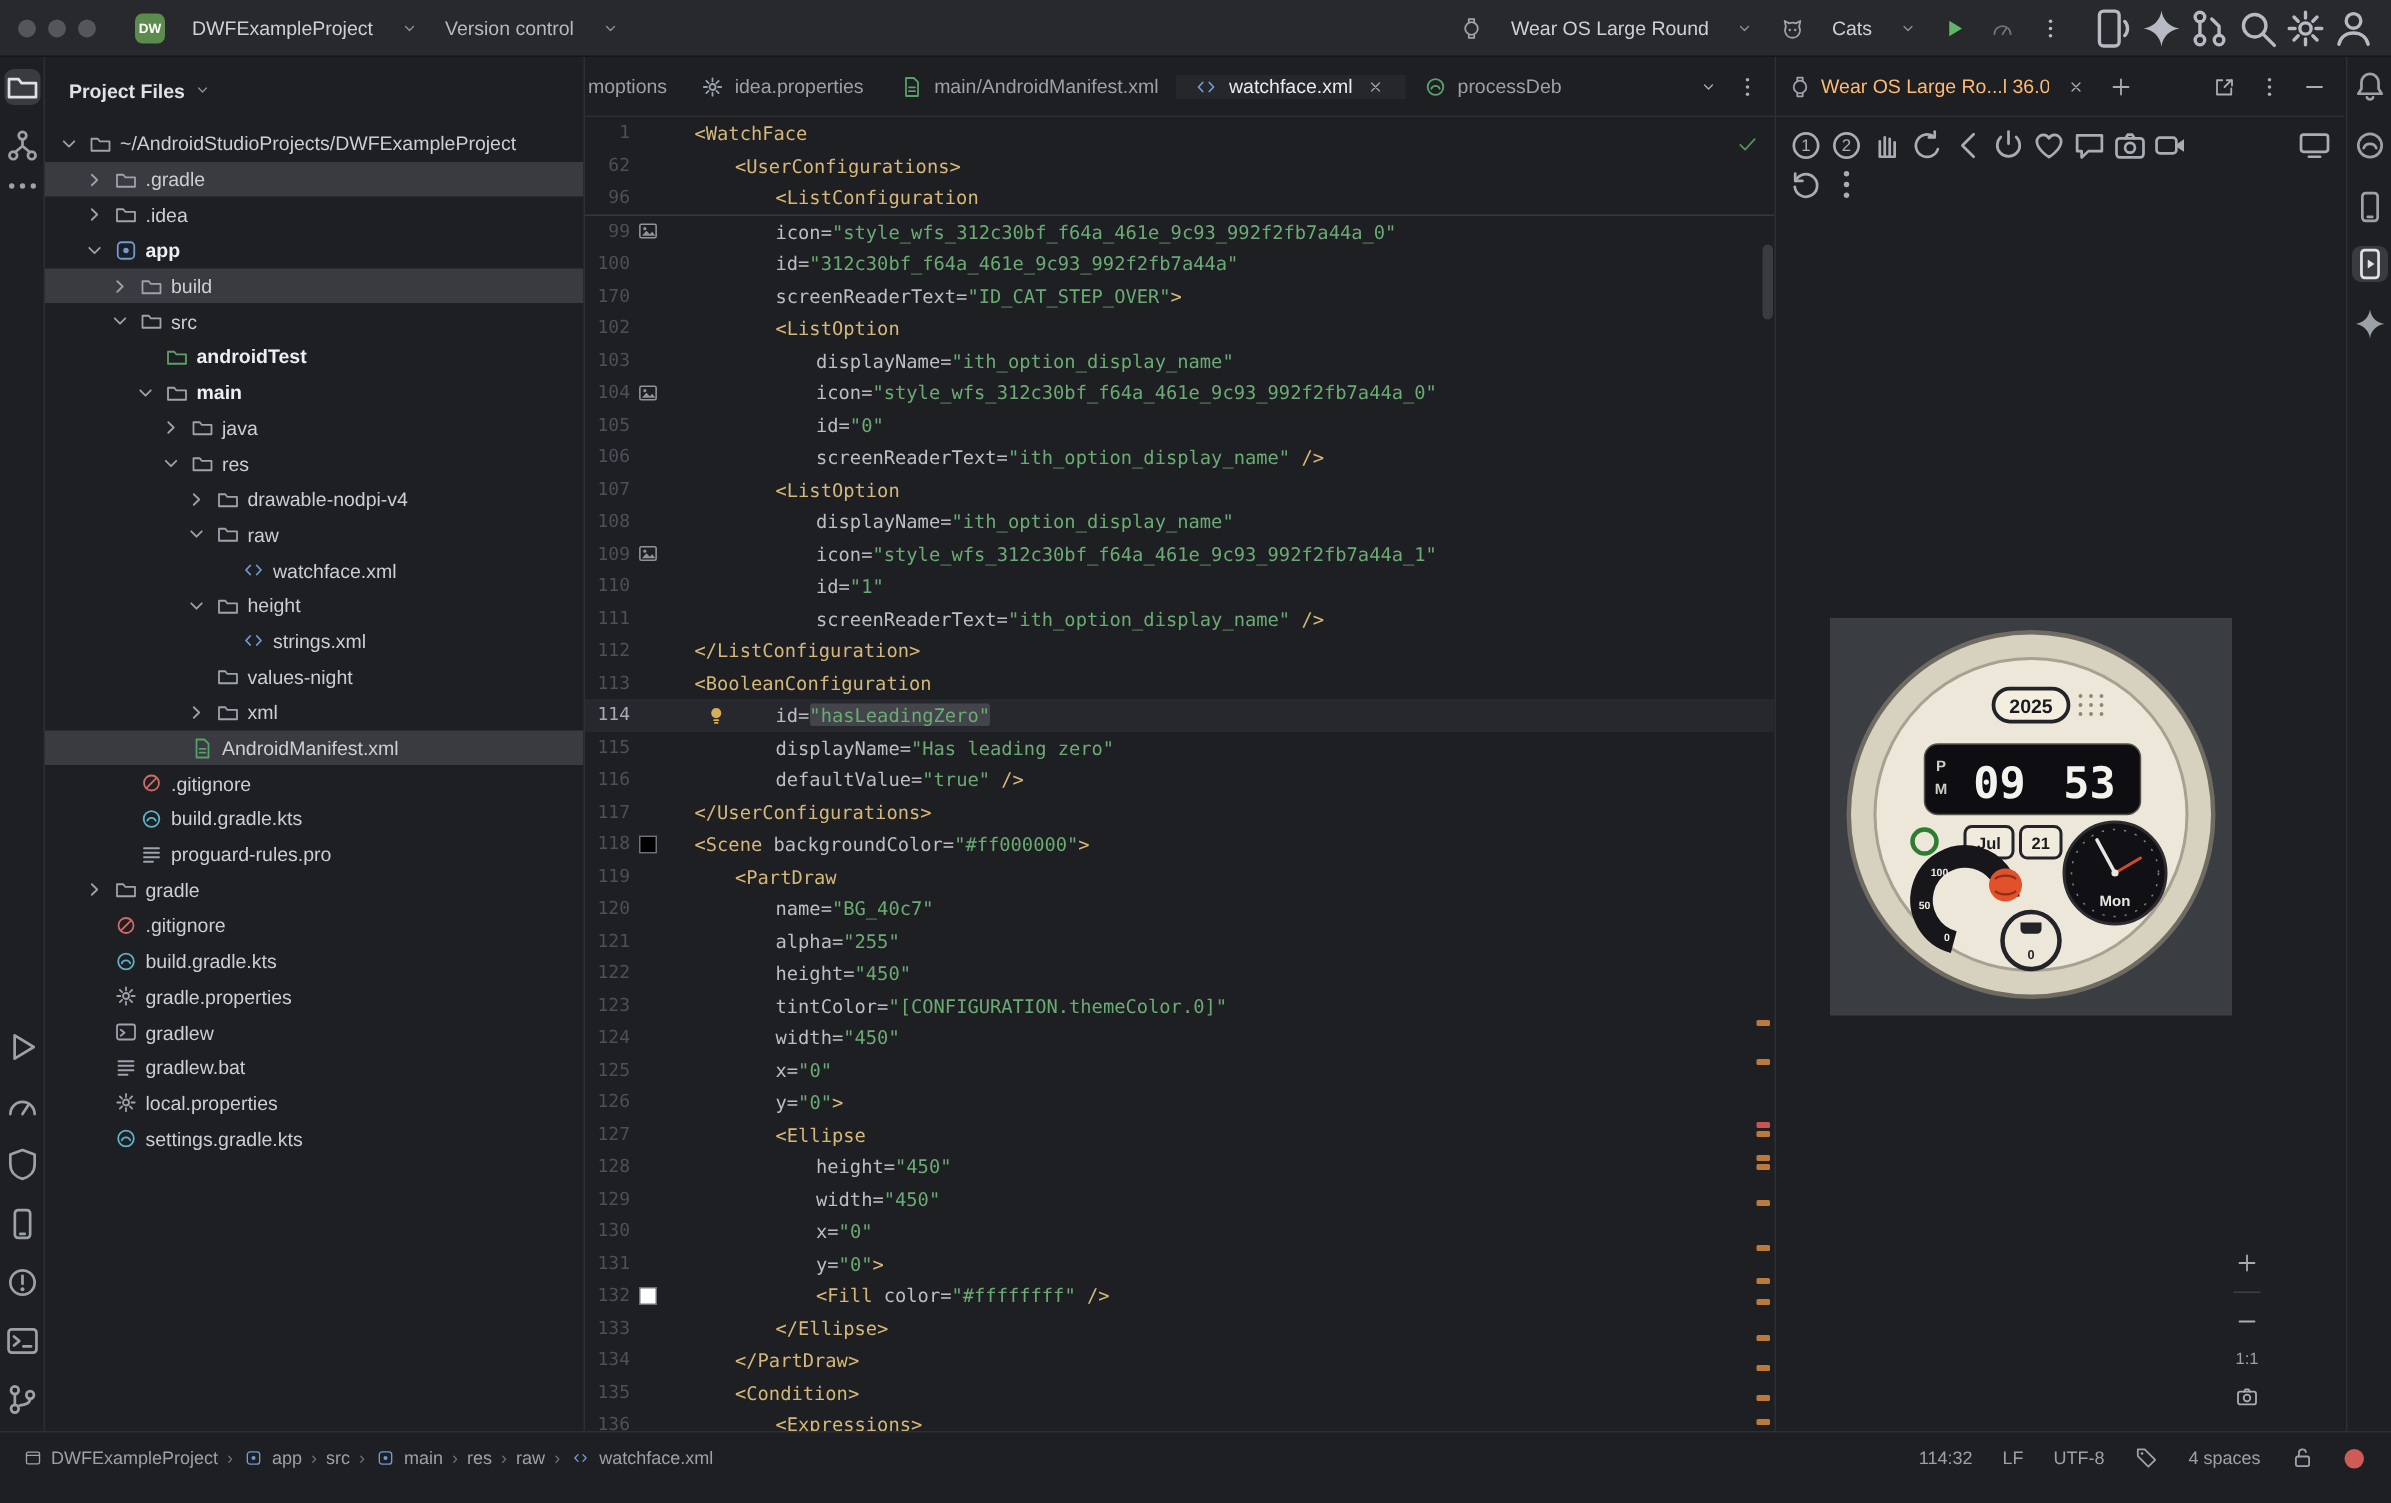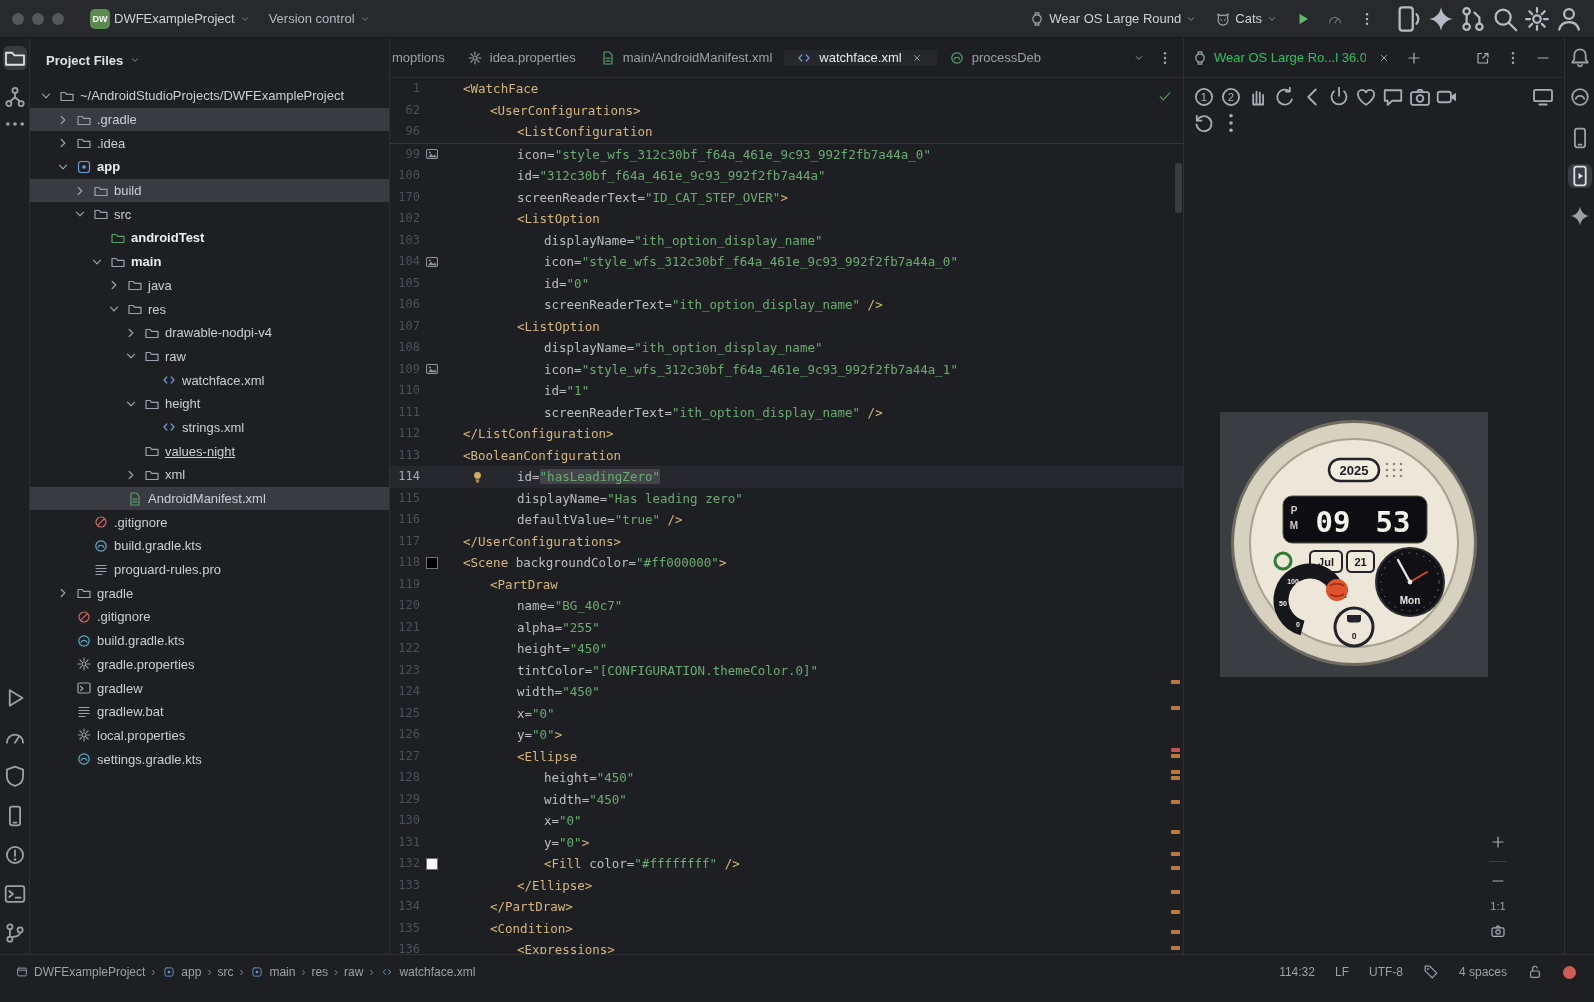"DW" .tb-group { gap: 4px -> 18px }
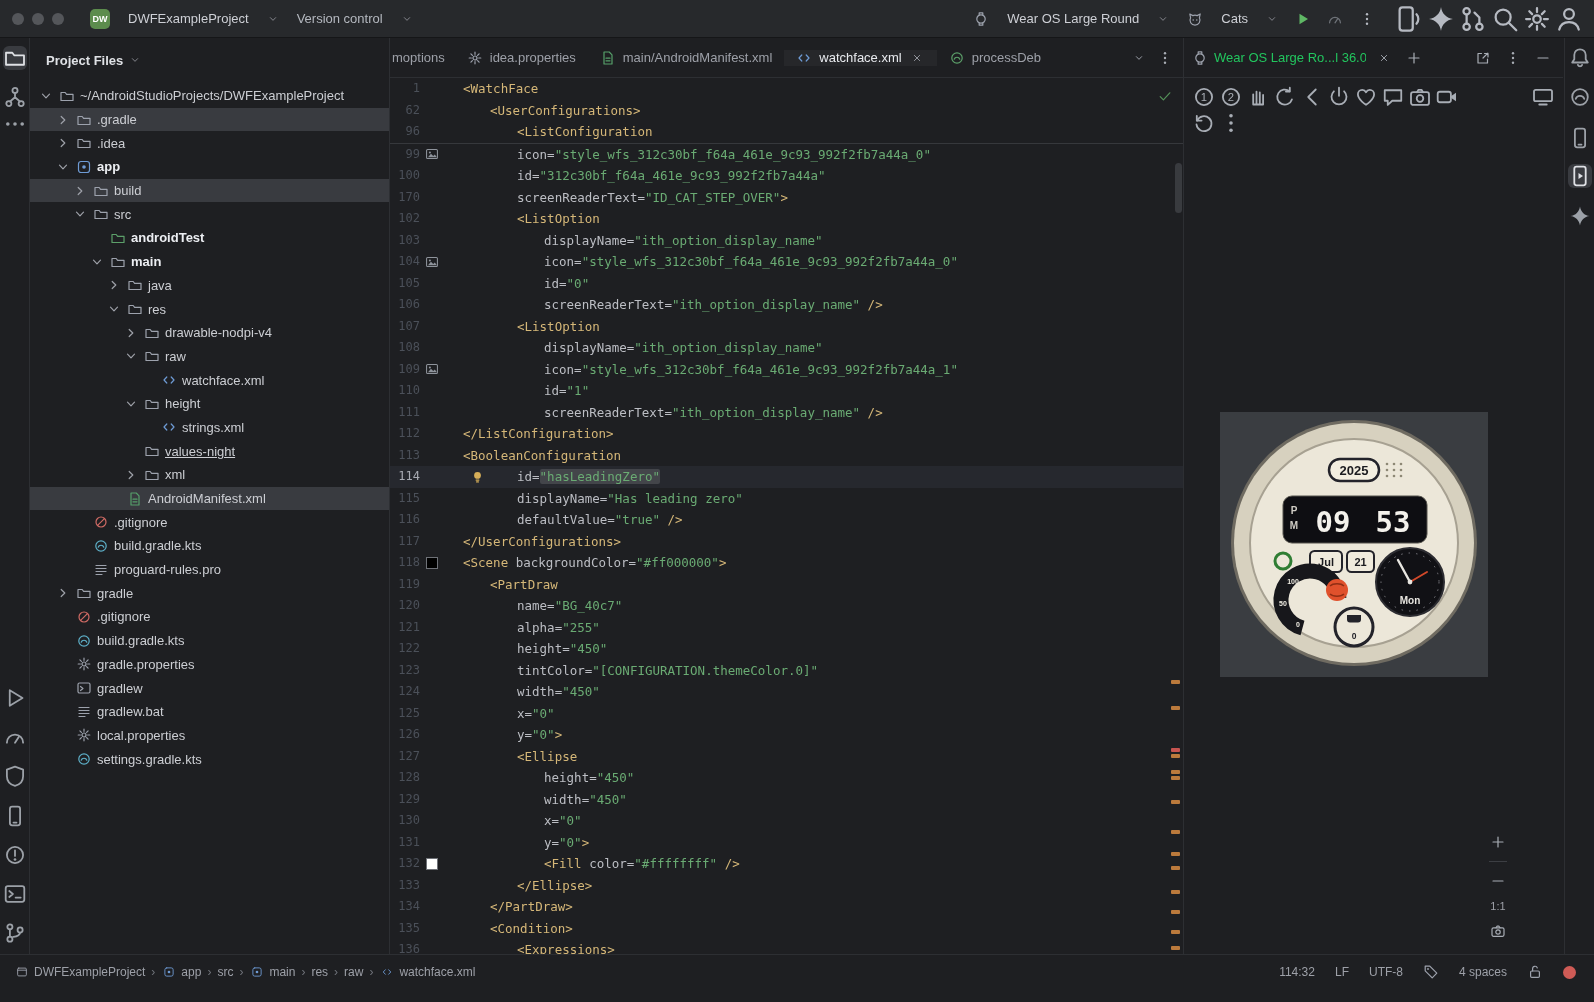"Wear OS Large Ro...l 36.0" .rd-h { color: #22c55e -> #fdba74 }
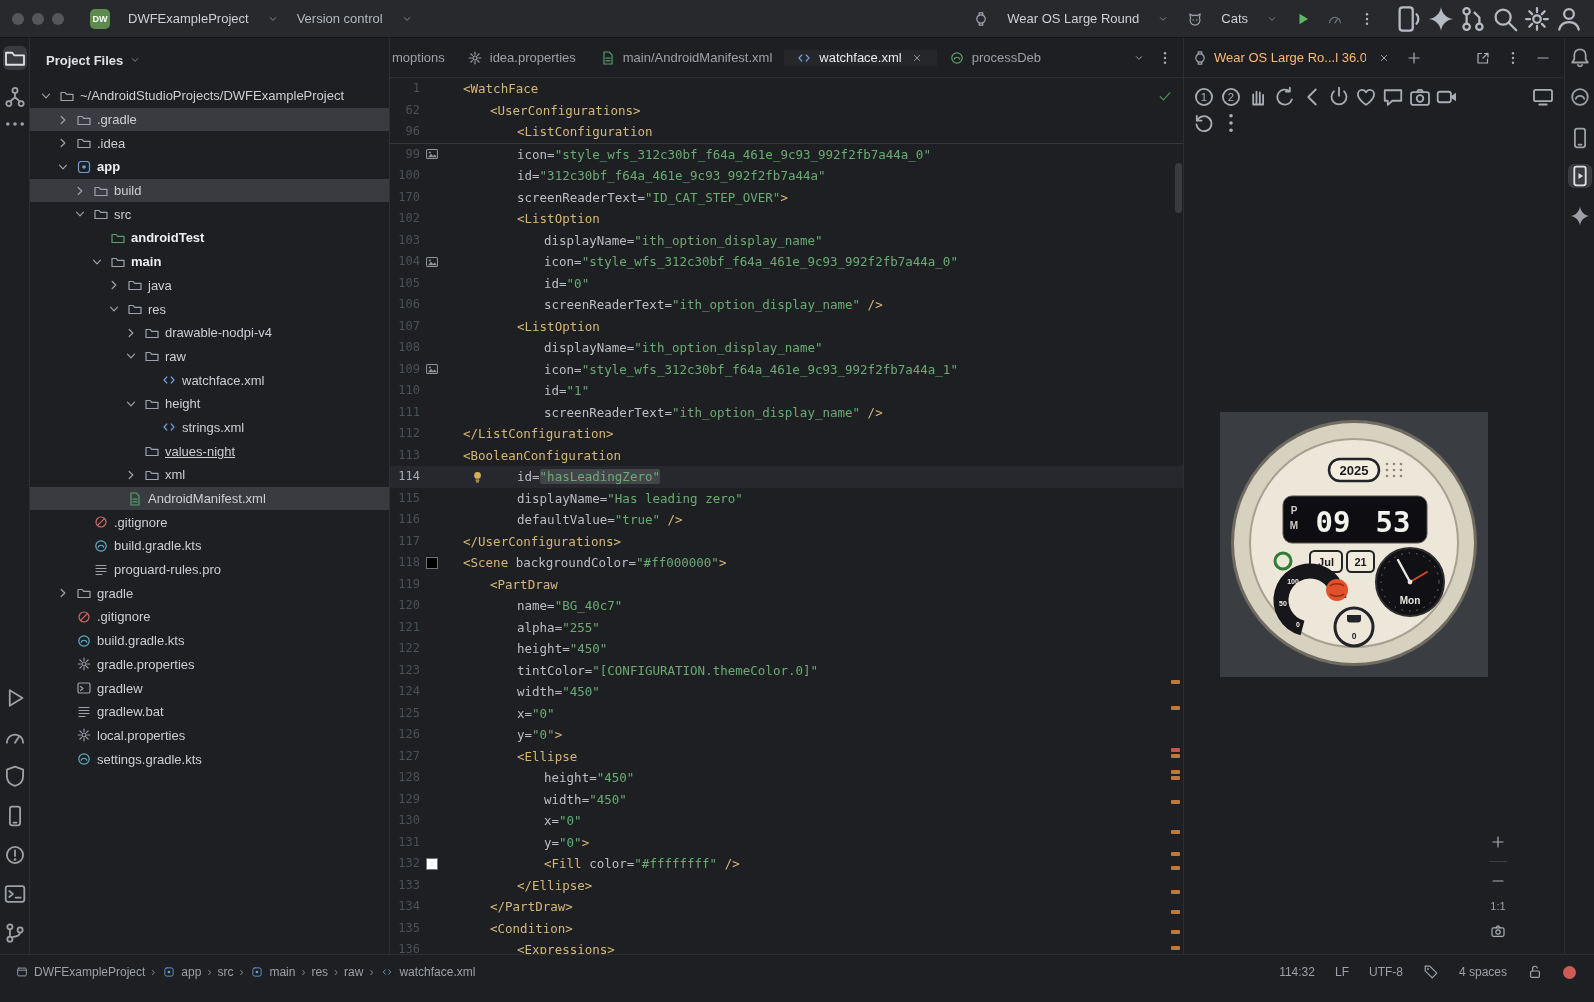"values-night" div.trow { text-decoration: underline -> none }
